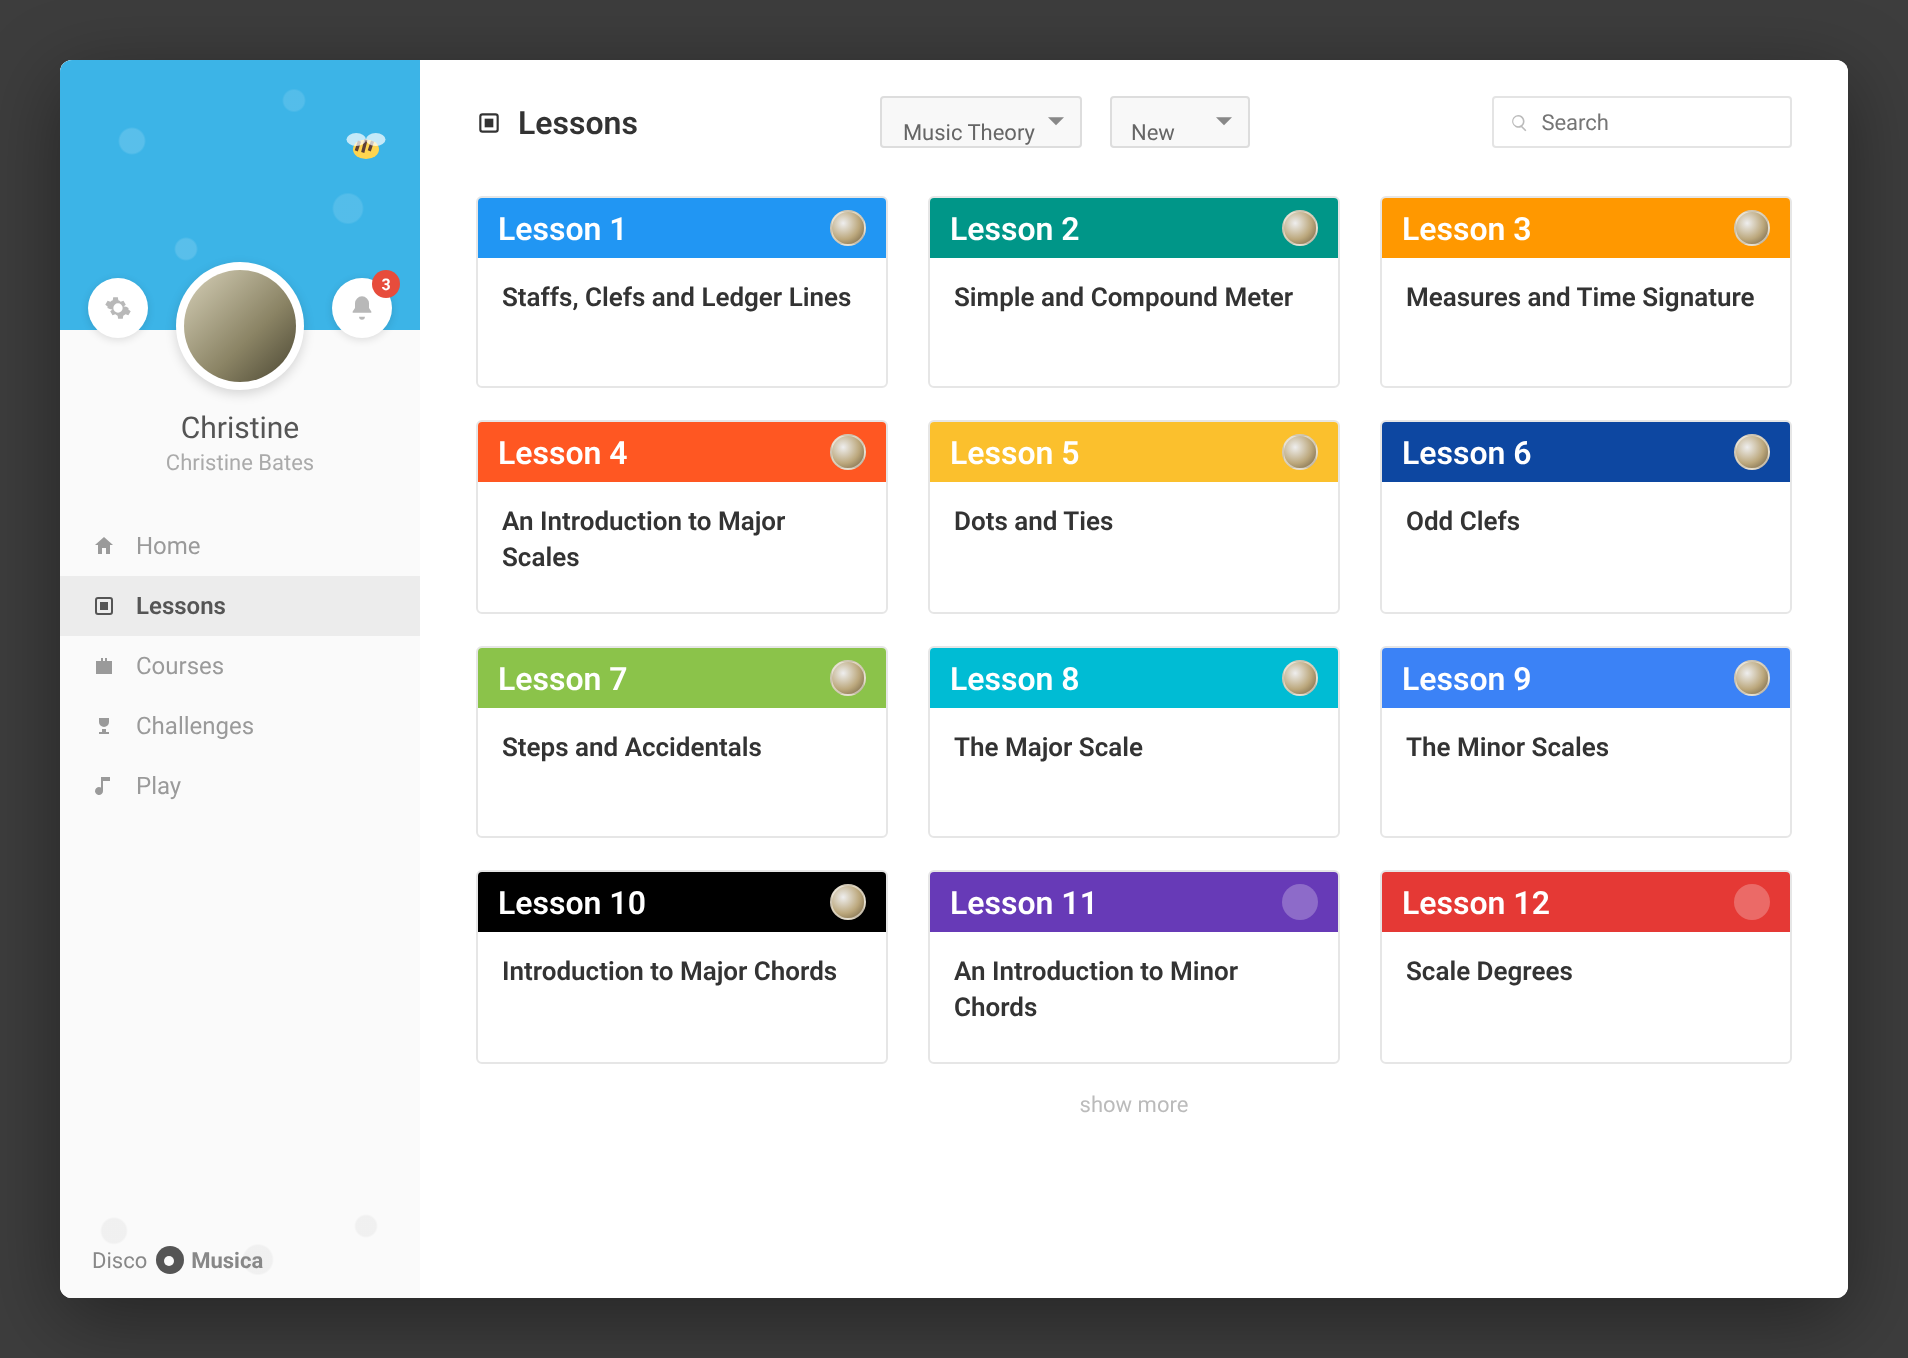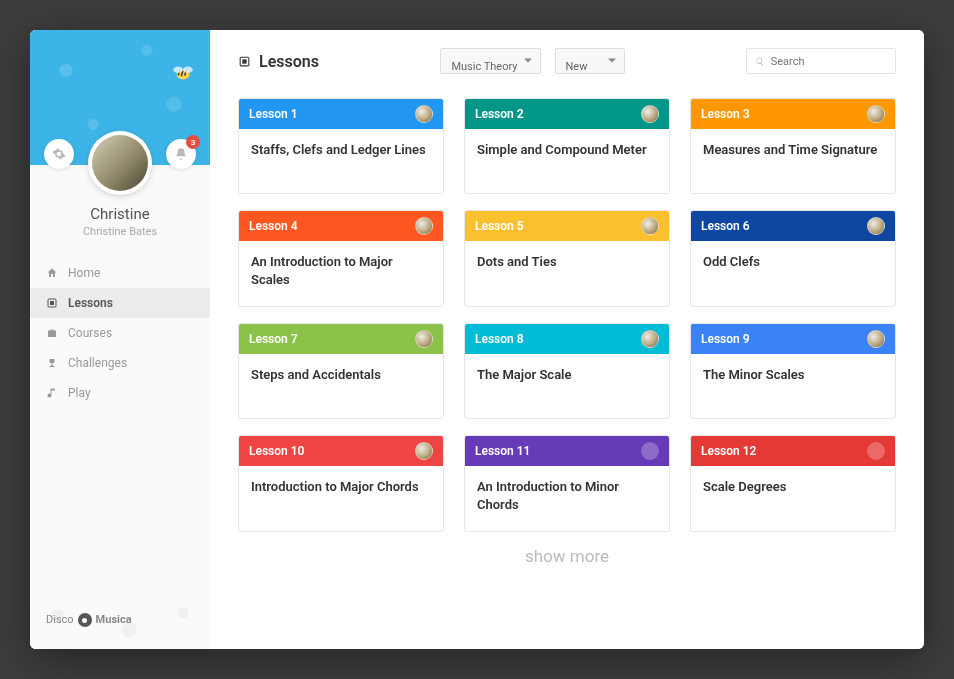"Lesson 1" .card-head { font-size: 12px -> 16px }
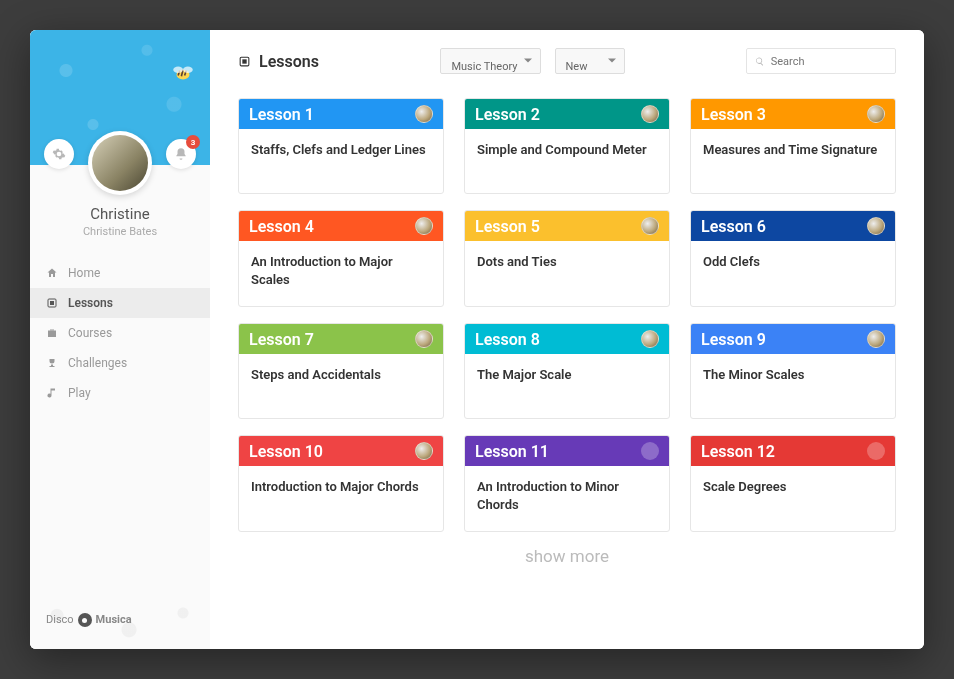"Lesson 10" .c10 { background: #ef4444 -> #000000 }
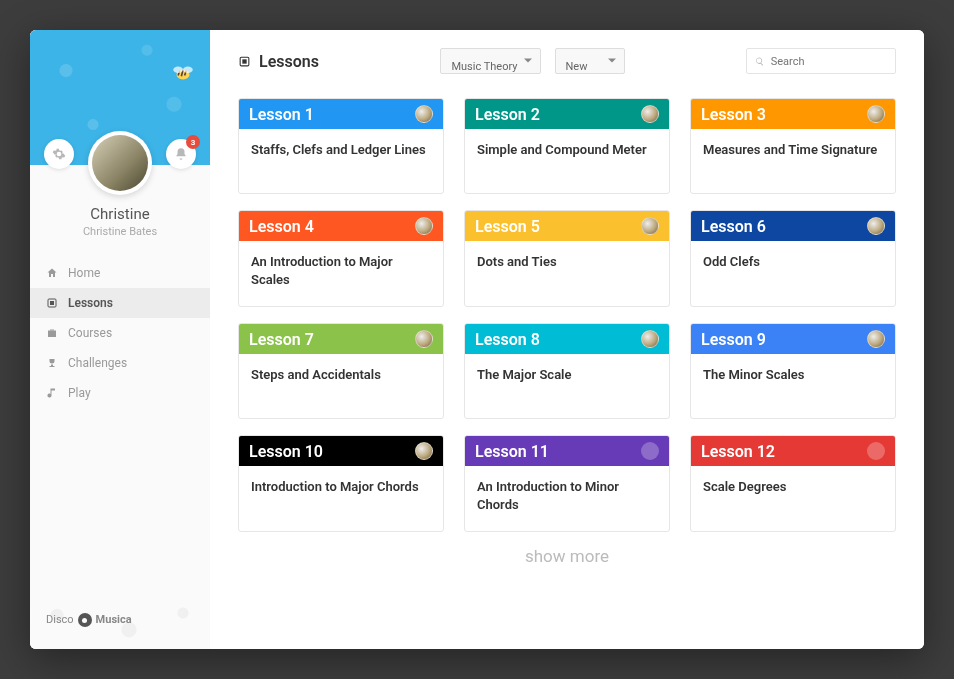"show more" .show-more { font-size: 17px -> 11px }
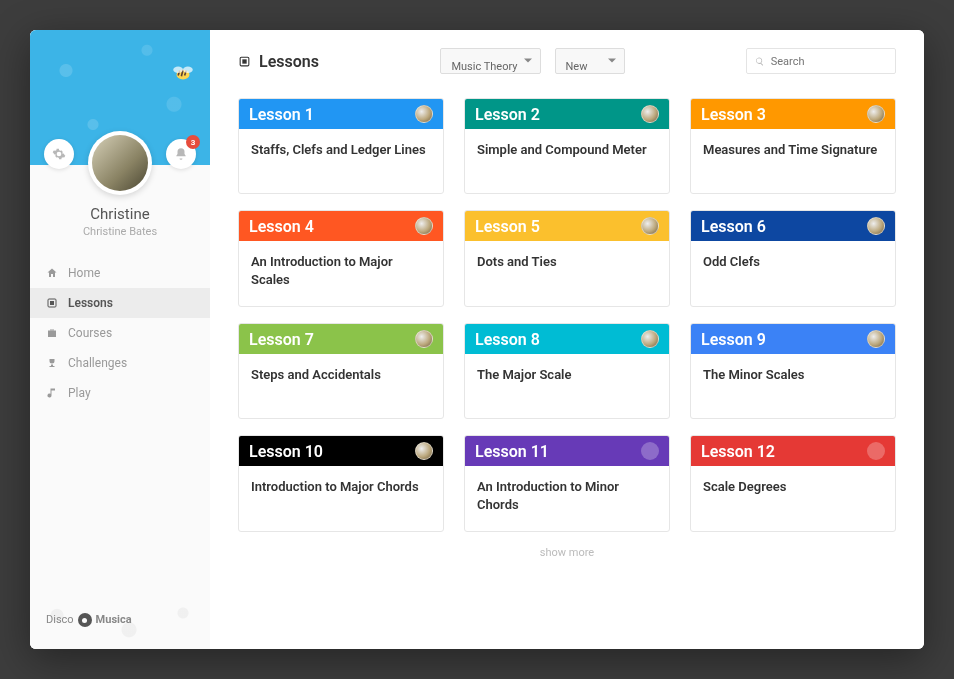"Disco" .sidebar-bottom { align-items: flex-start -> flex-end }
